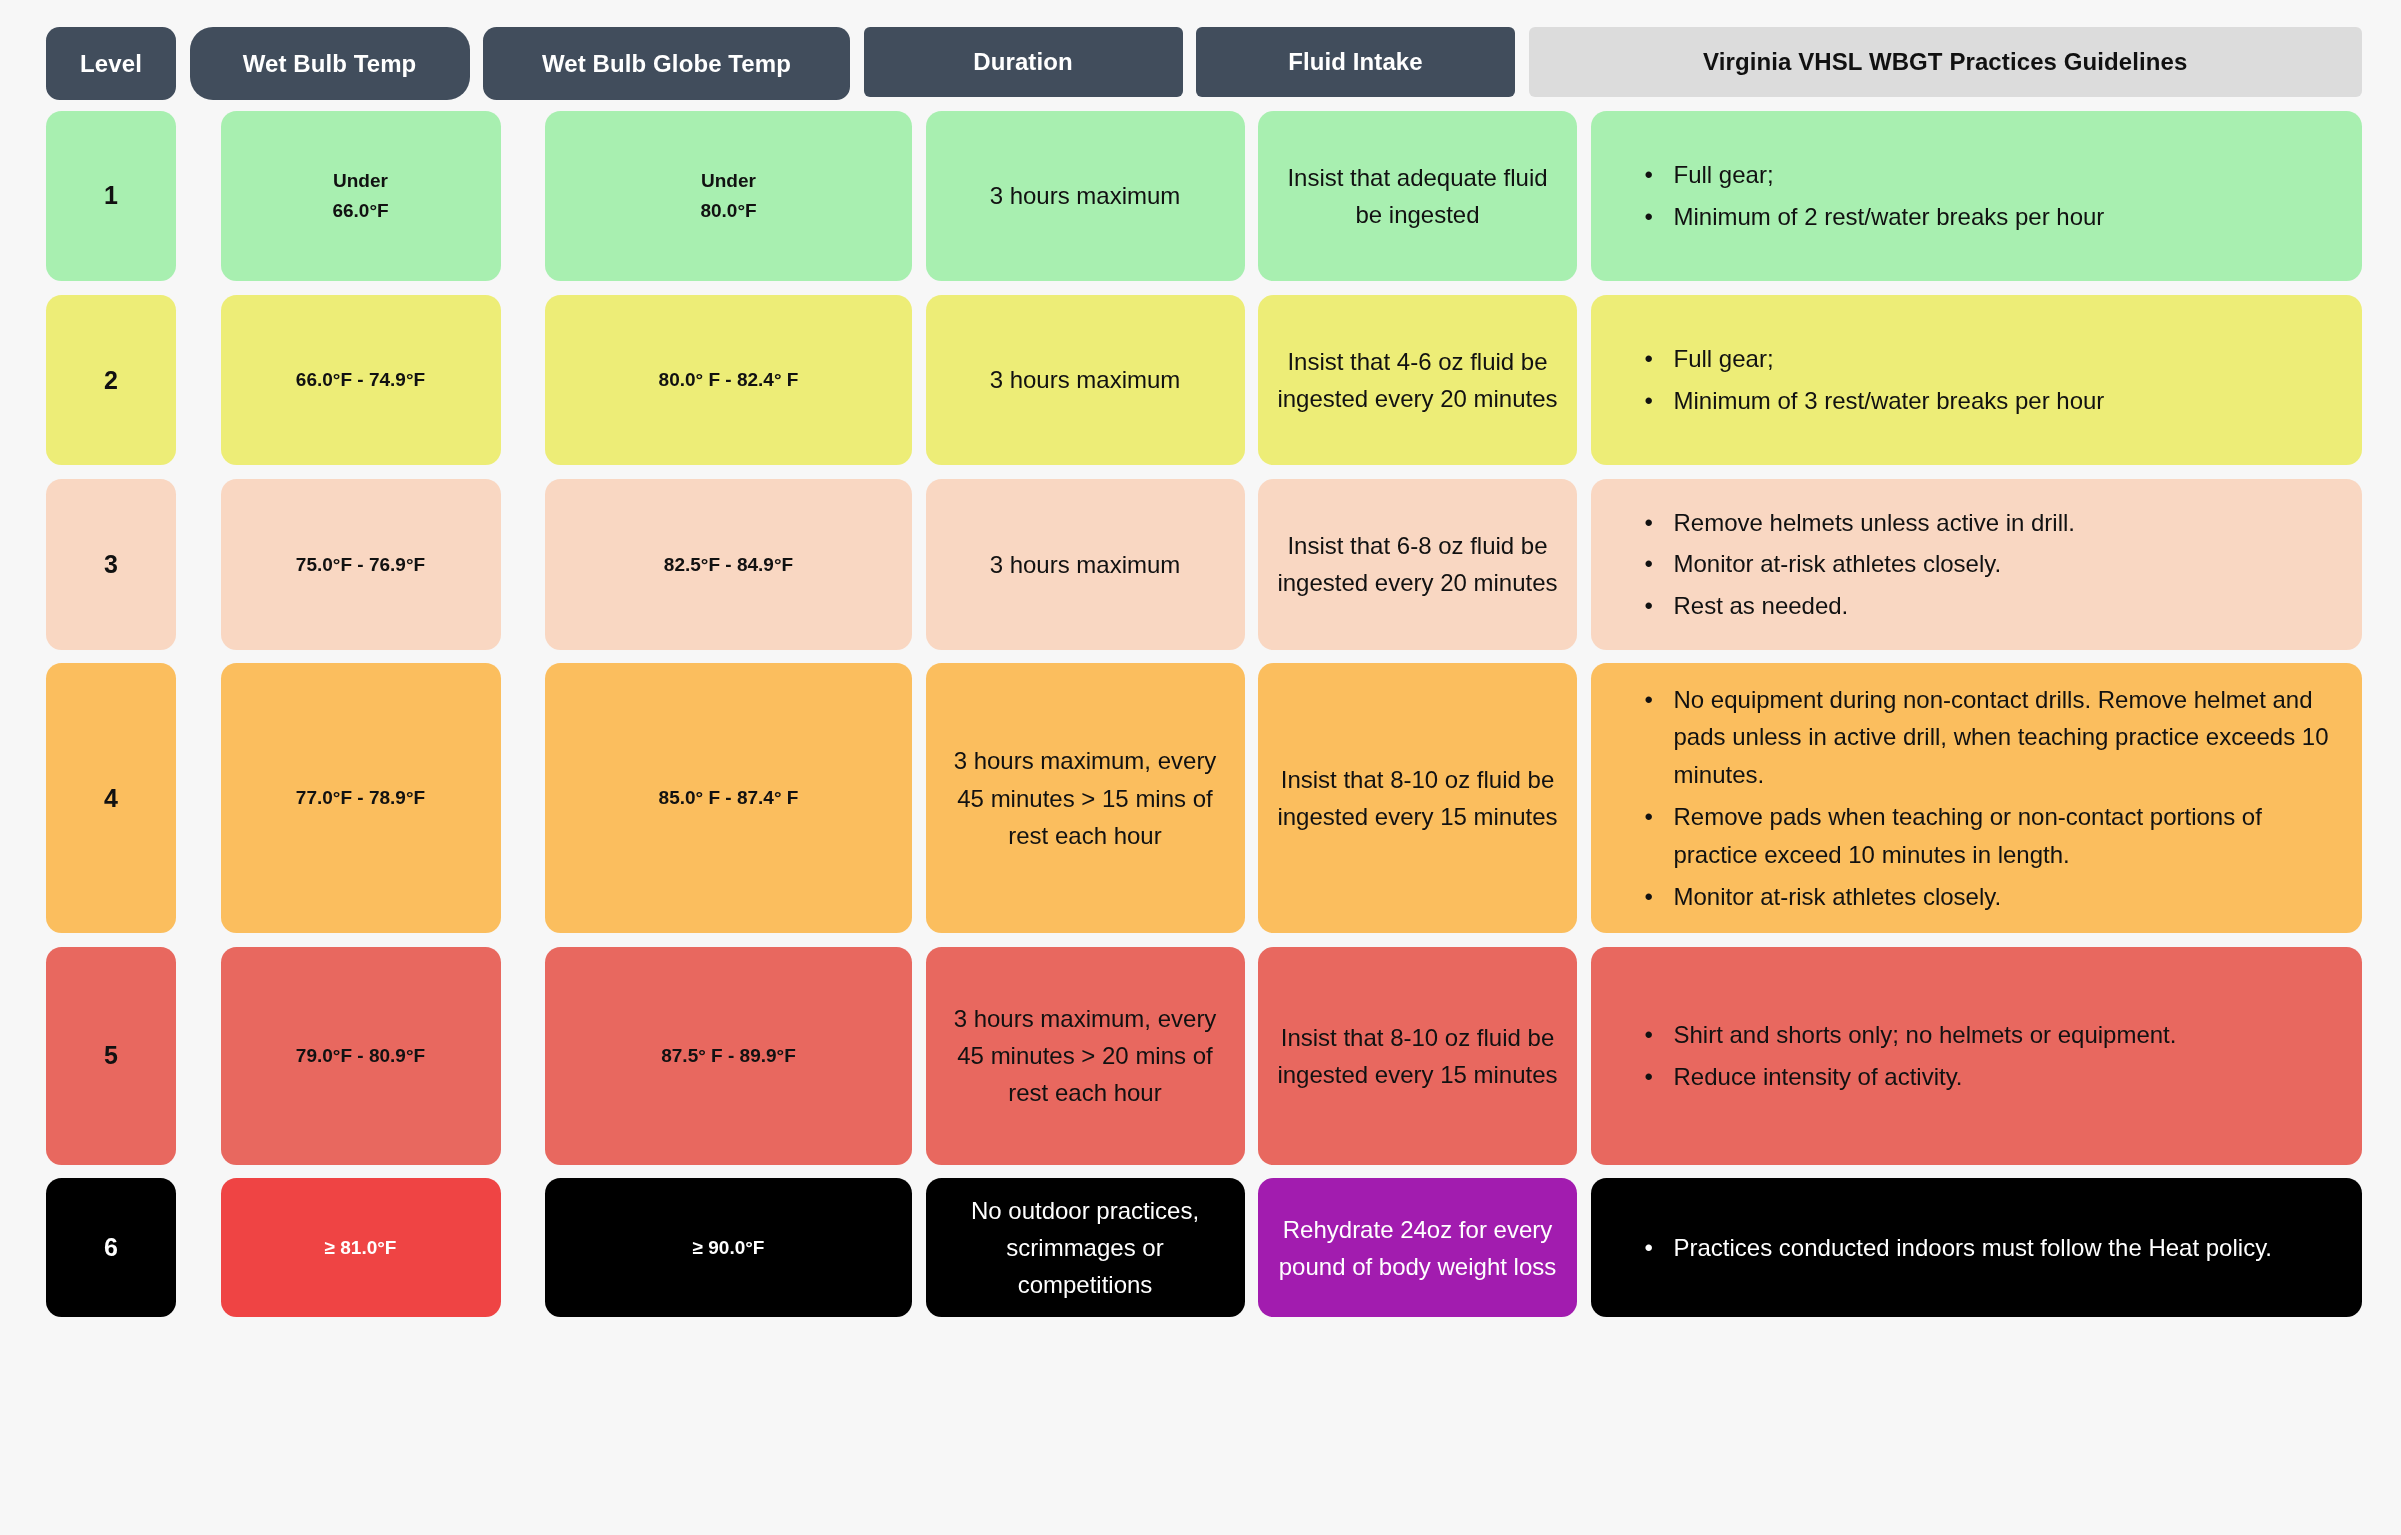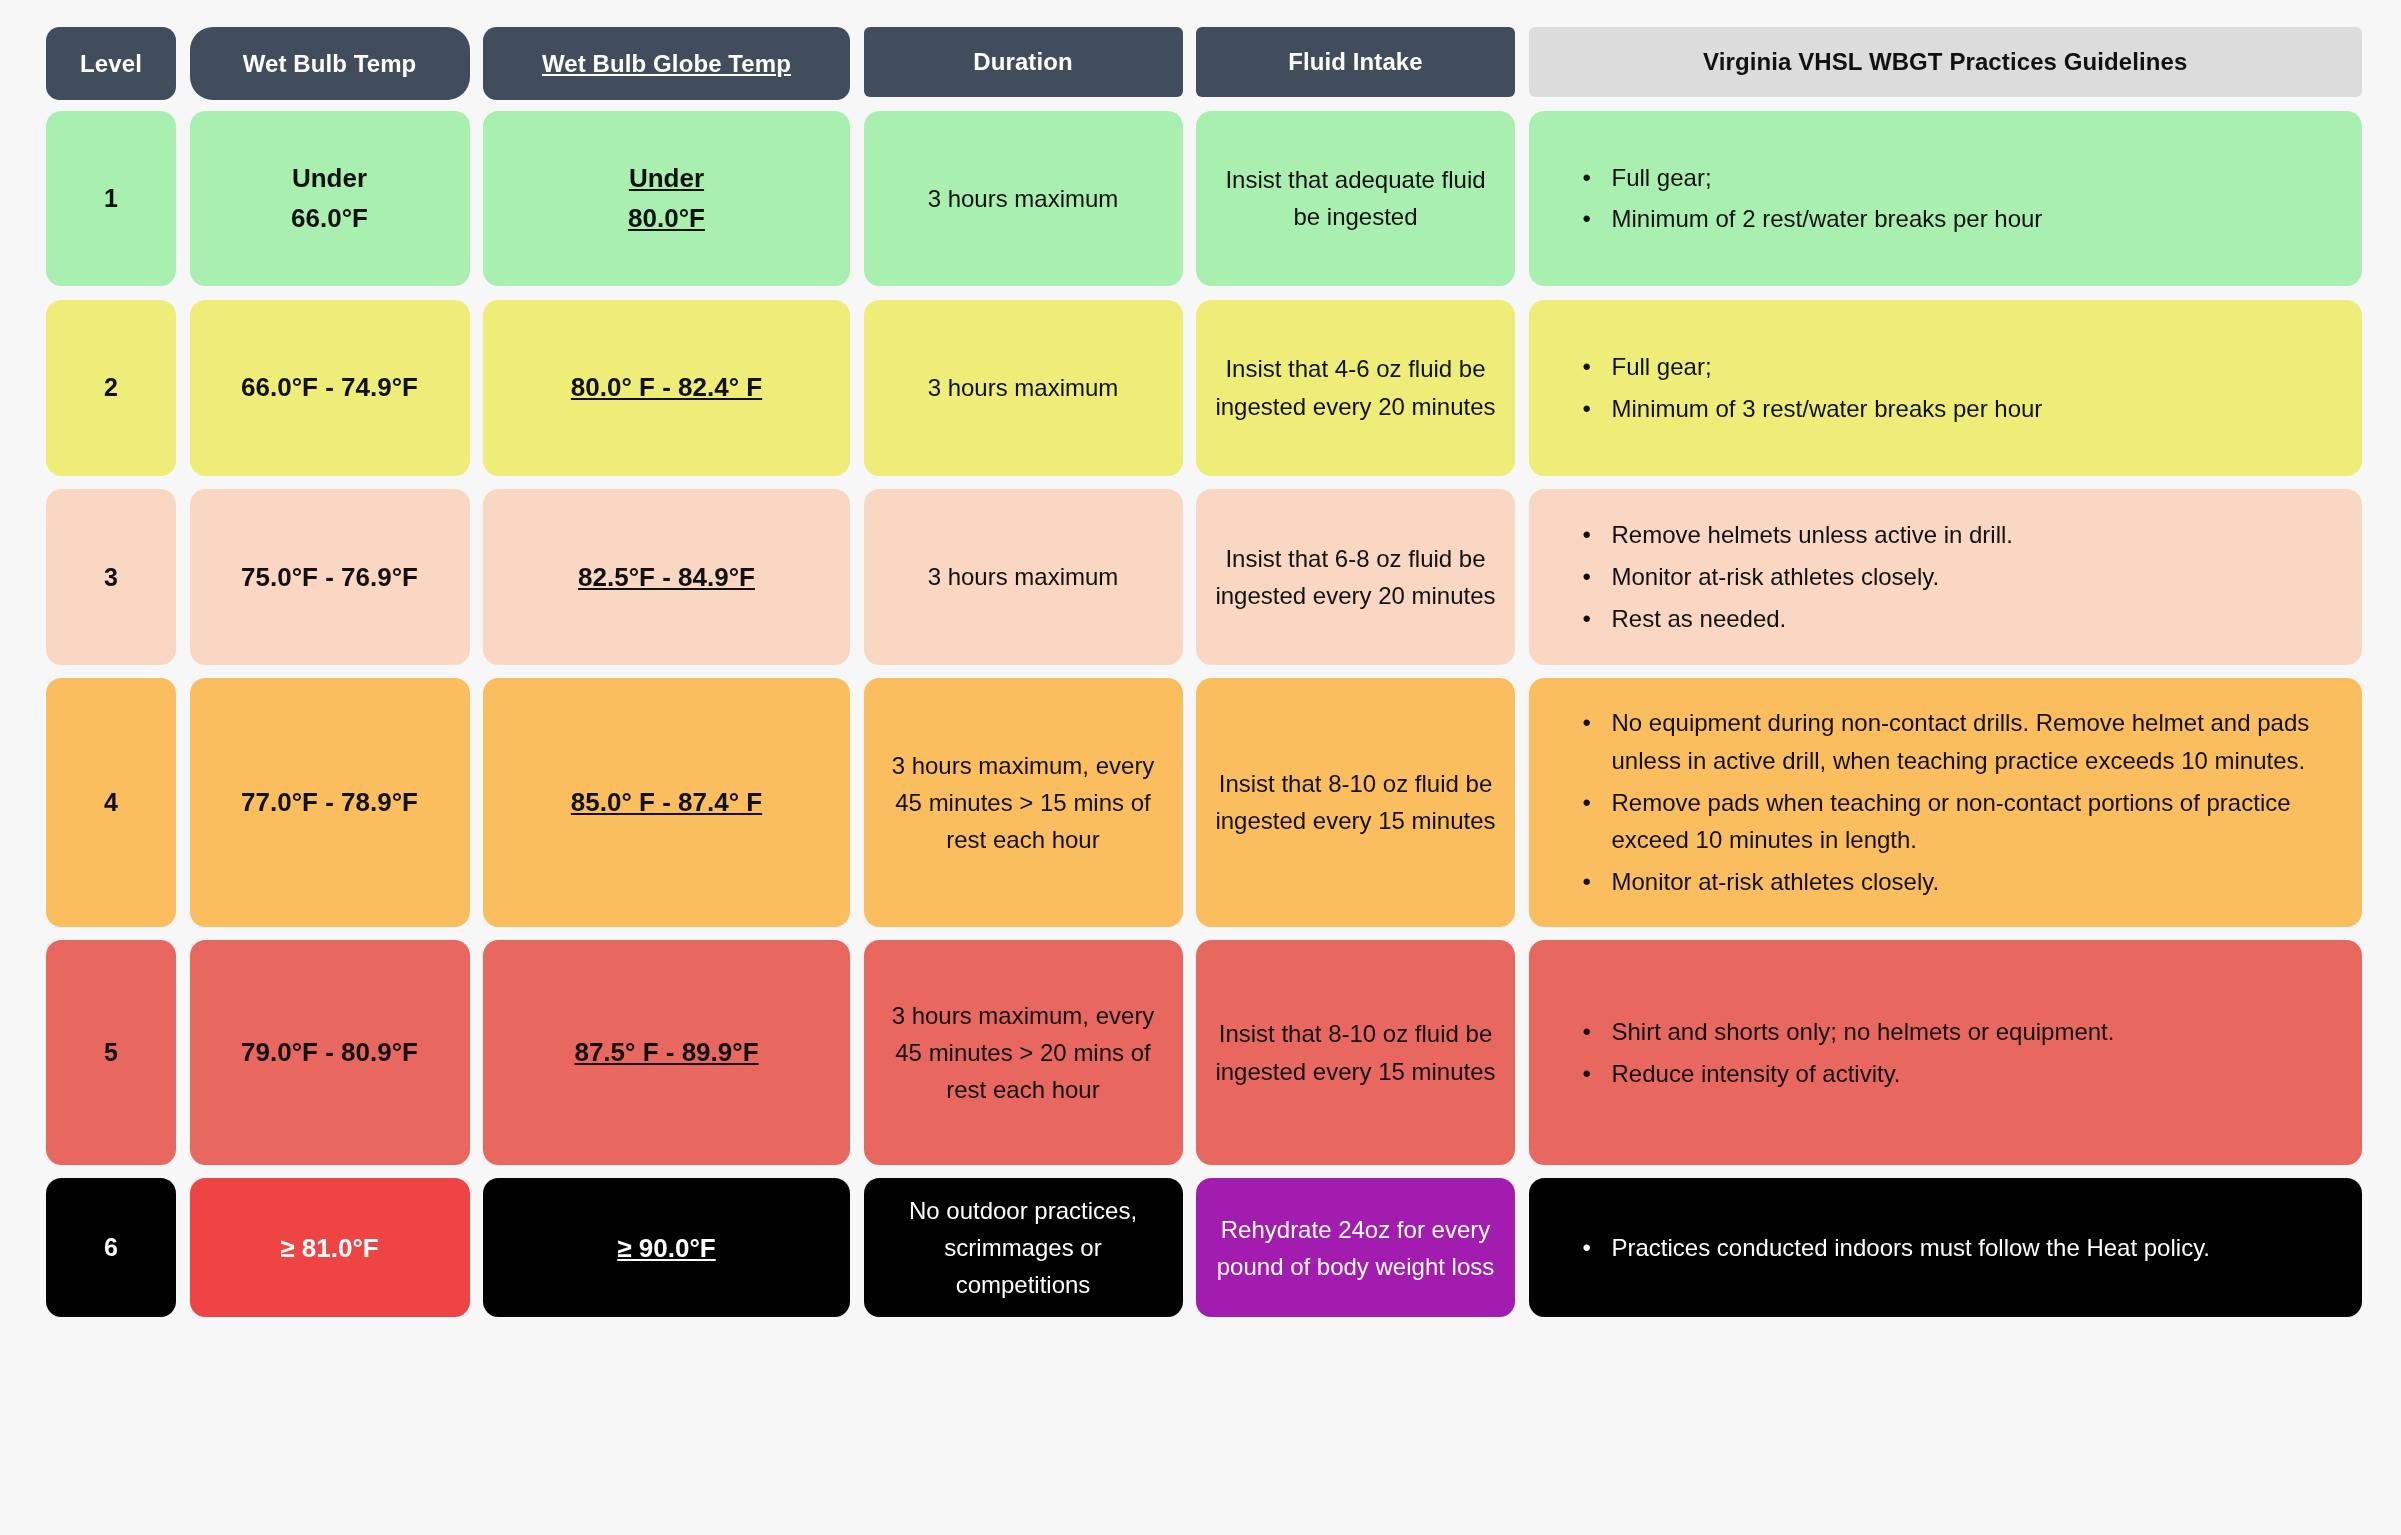"Wet Bulb Globe Temp" .c-wbgt { text-decoration: underline -> none }
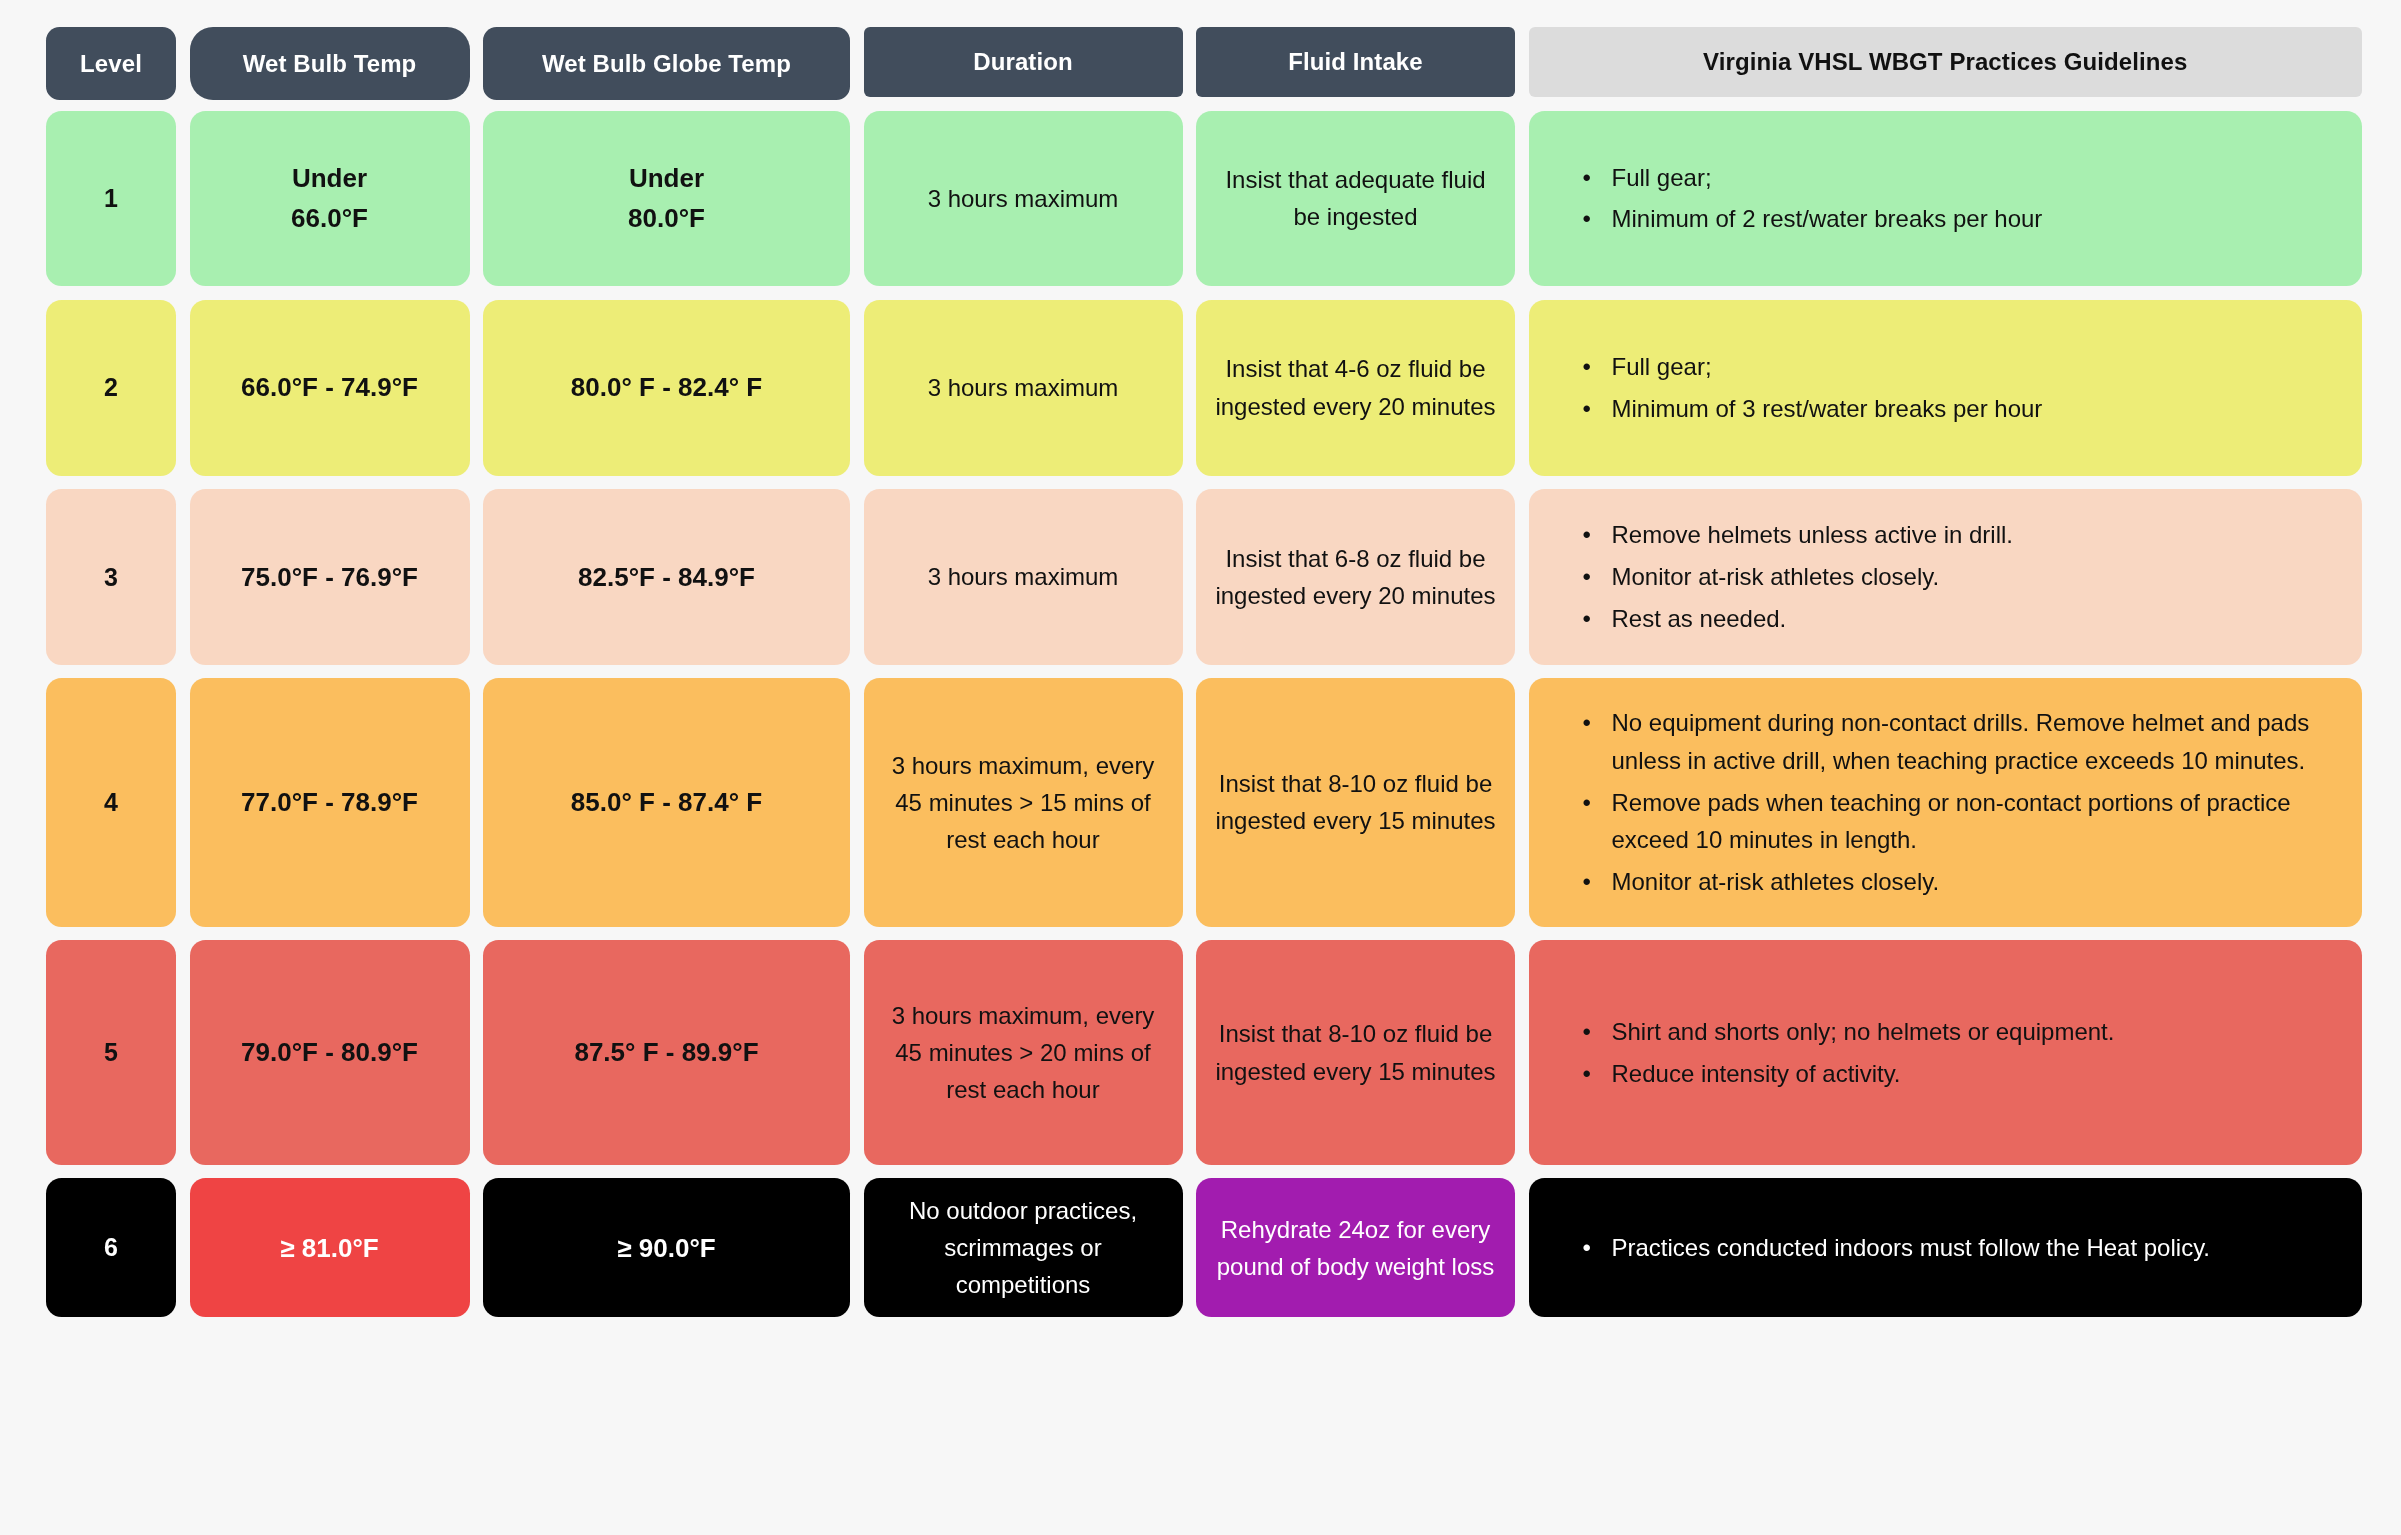"Under" .cell.temp { font-size: 26px -> 19px; margin-left: none -> 31px }
